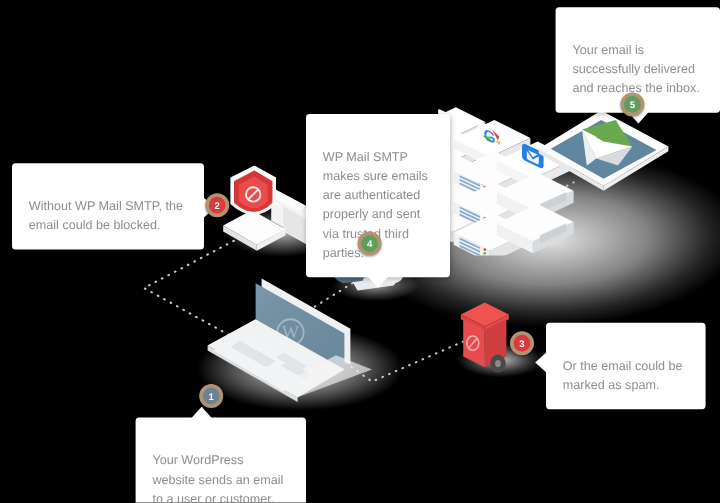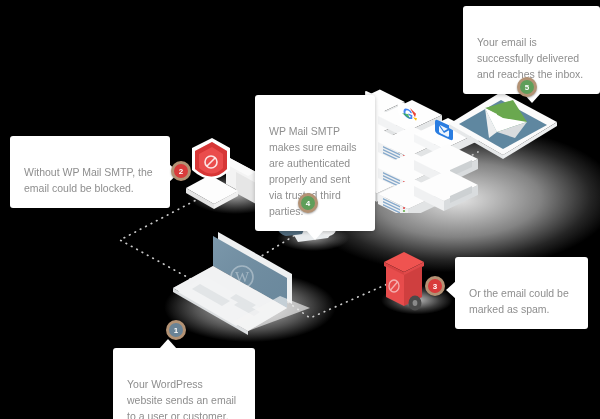"Or the email could be" #callout-spam { top: 257px -> 269px }
